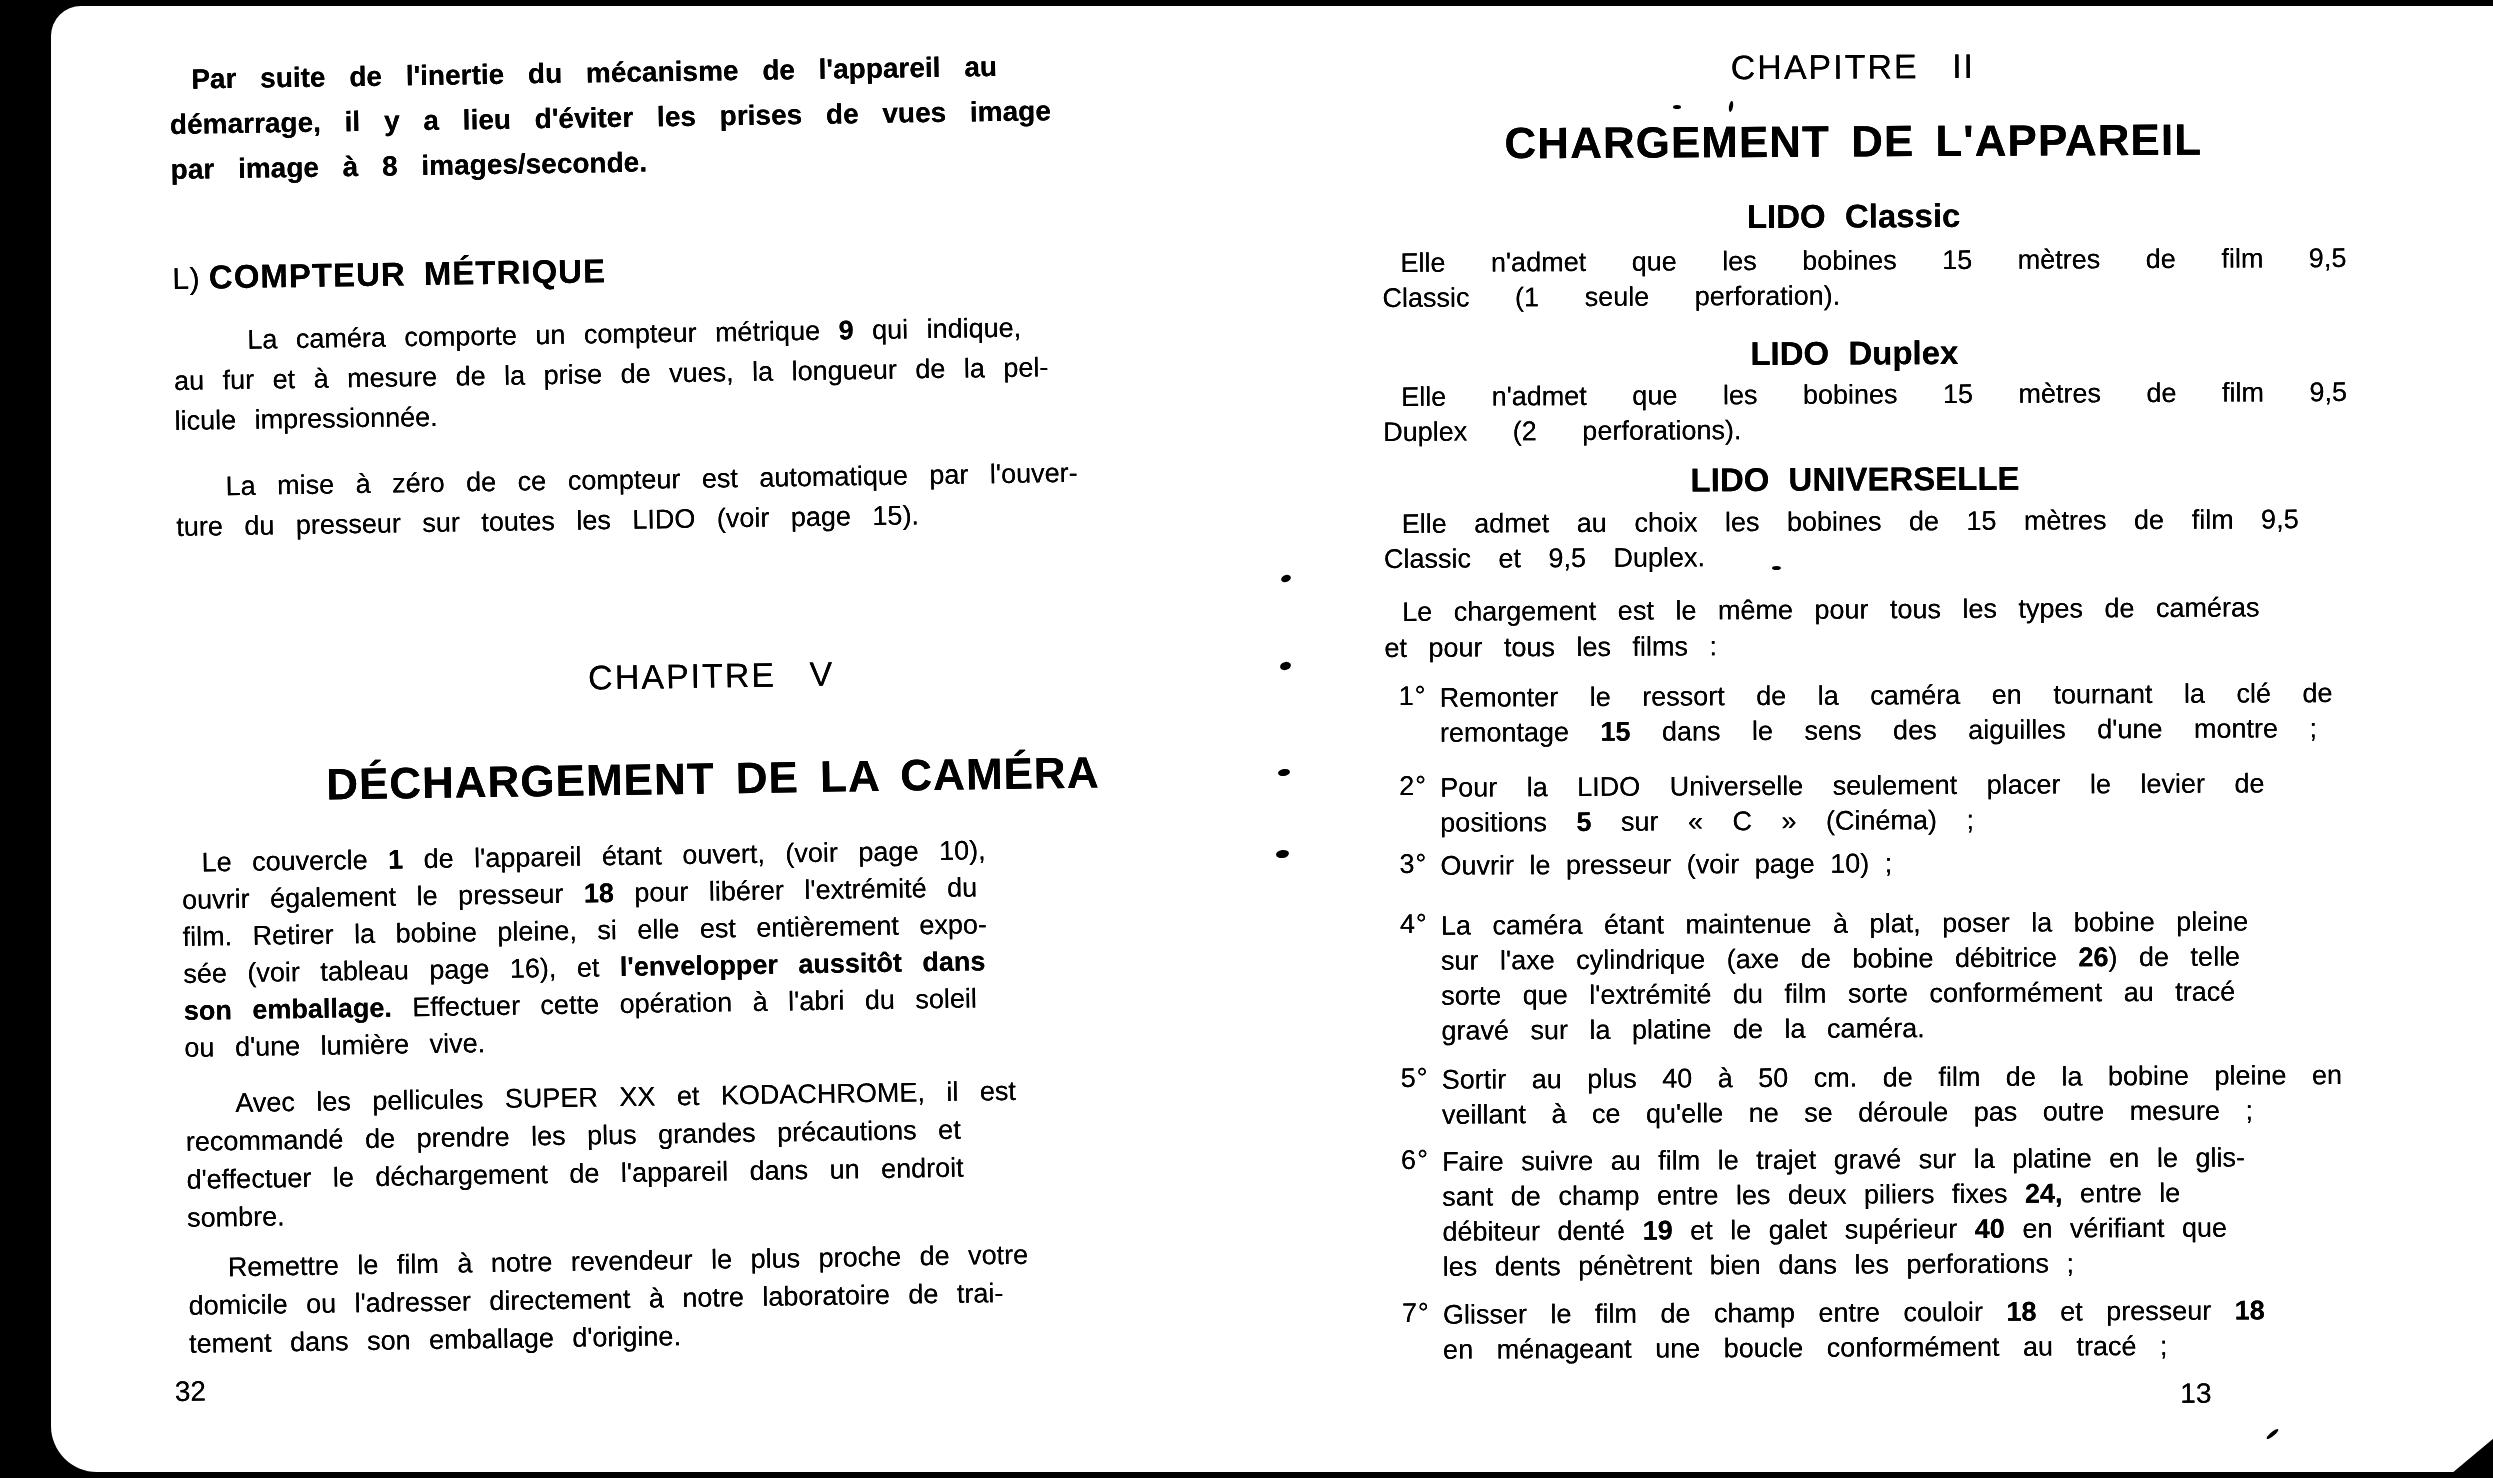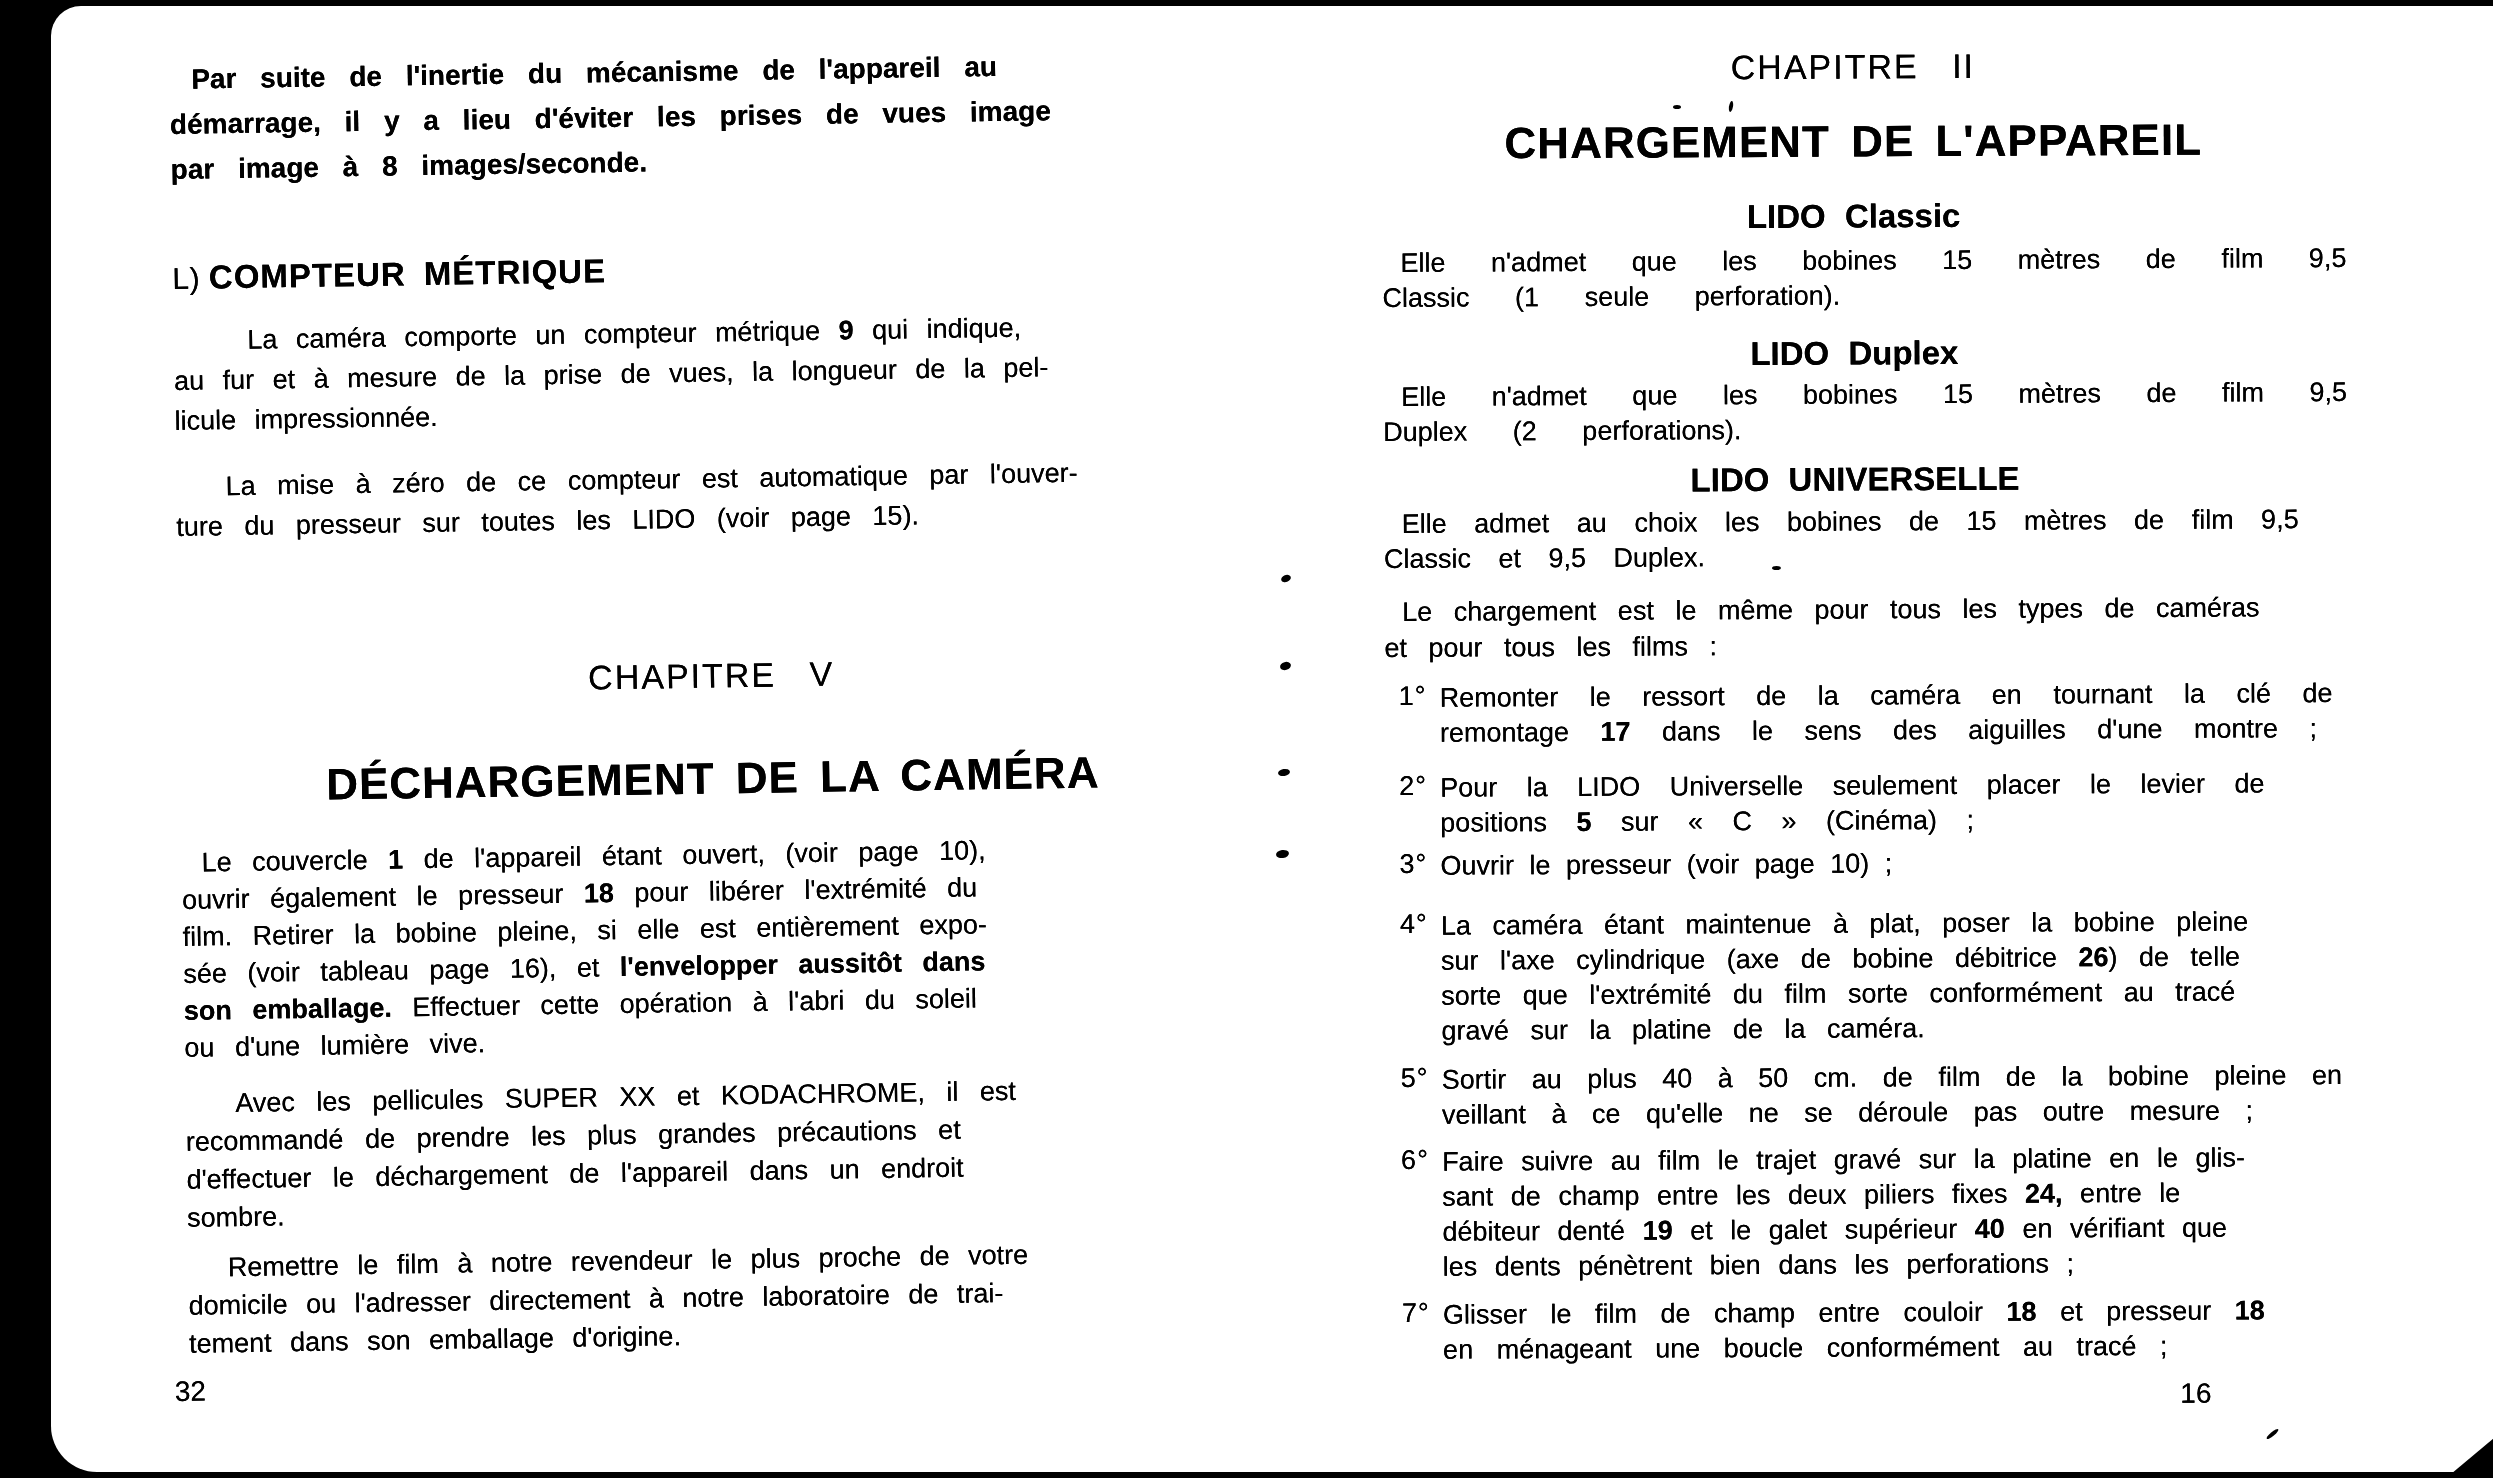"17" b { text: 17 -> 15 }
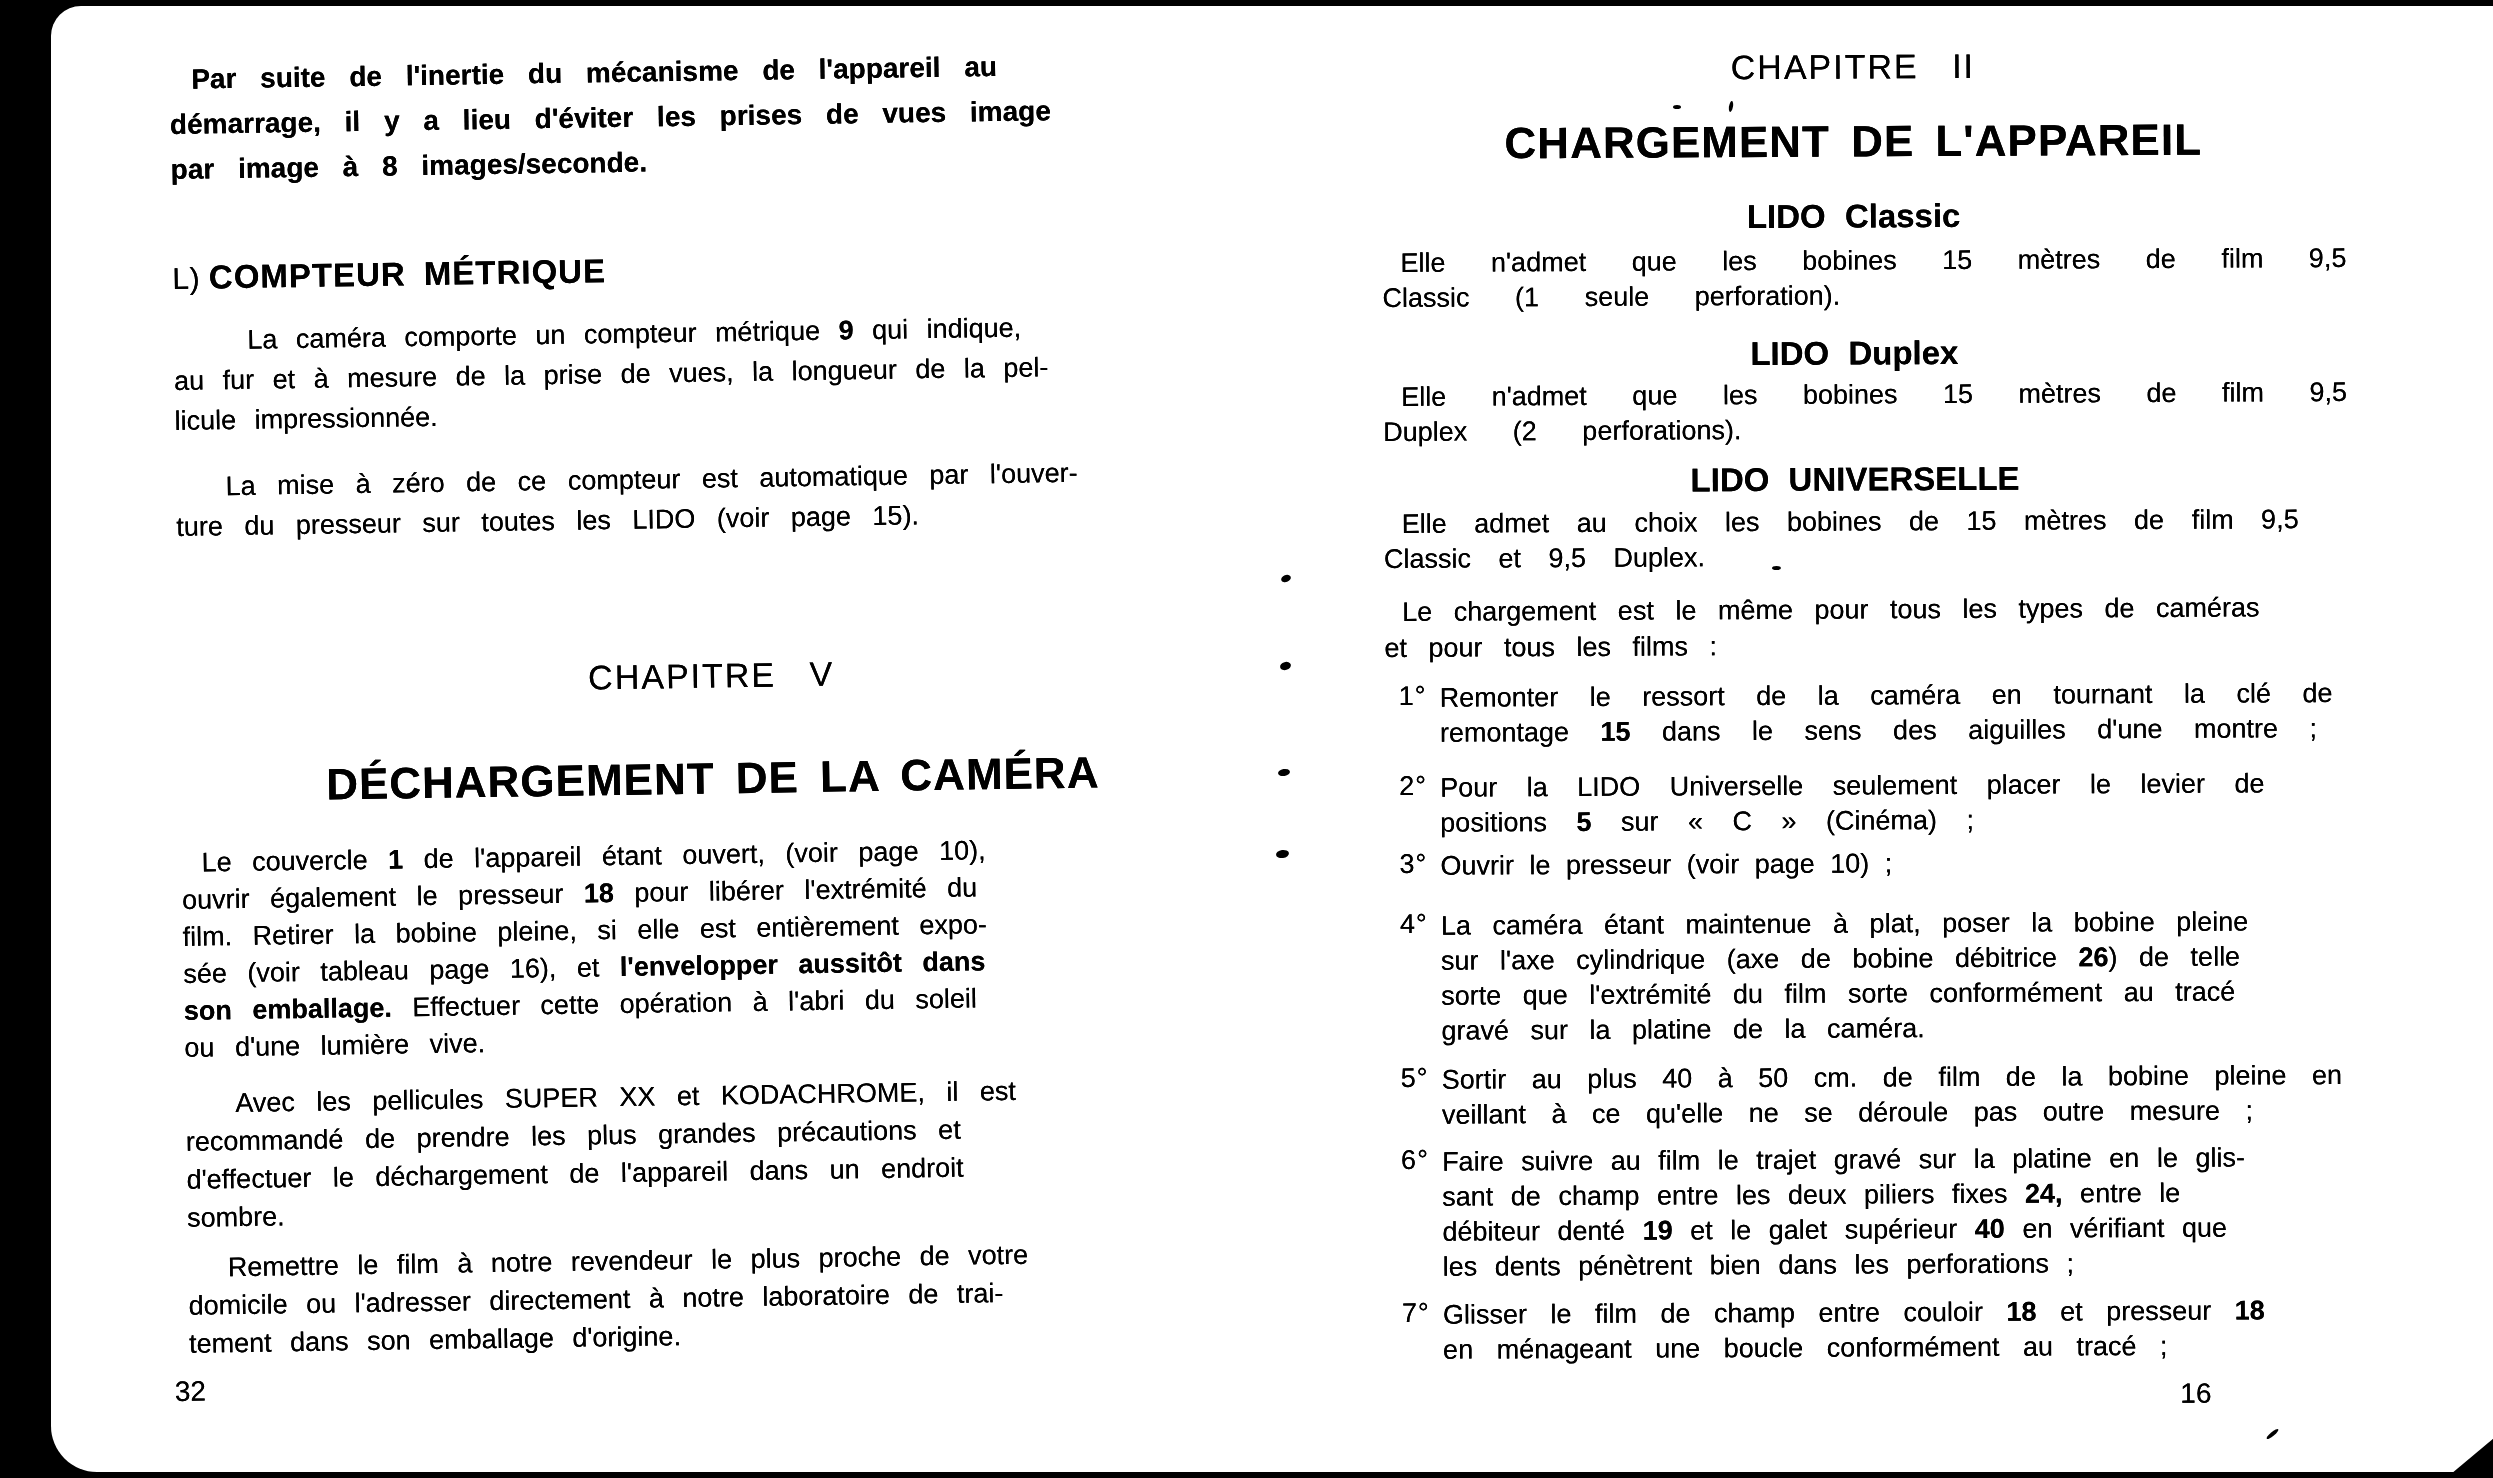"16" div.abs { text: 16 -> 13 }
